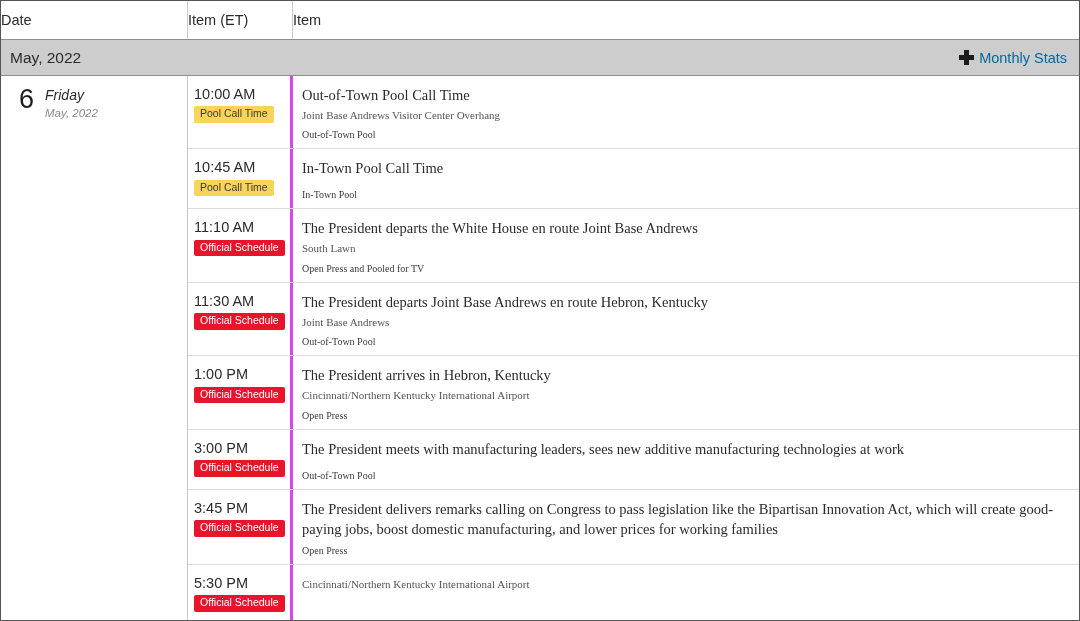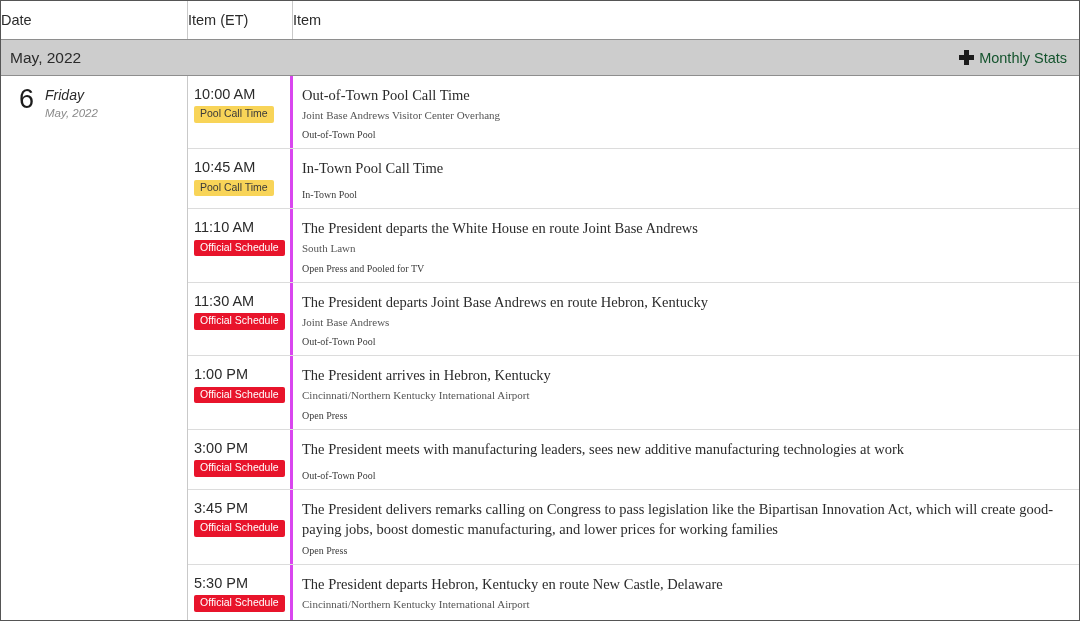"Monthly Stats" .stats-btn { color: #14532d -> #0369a1 }
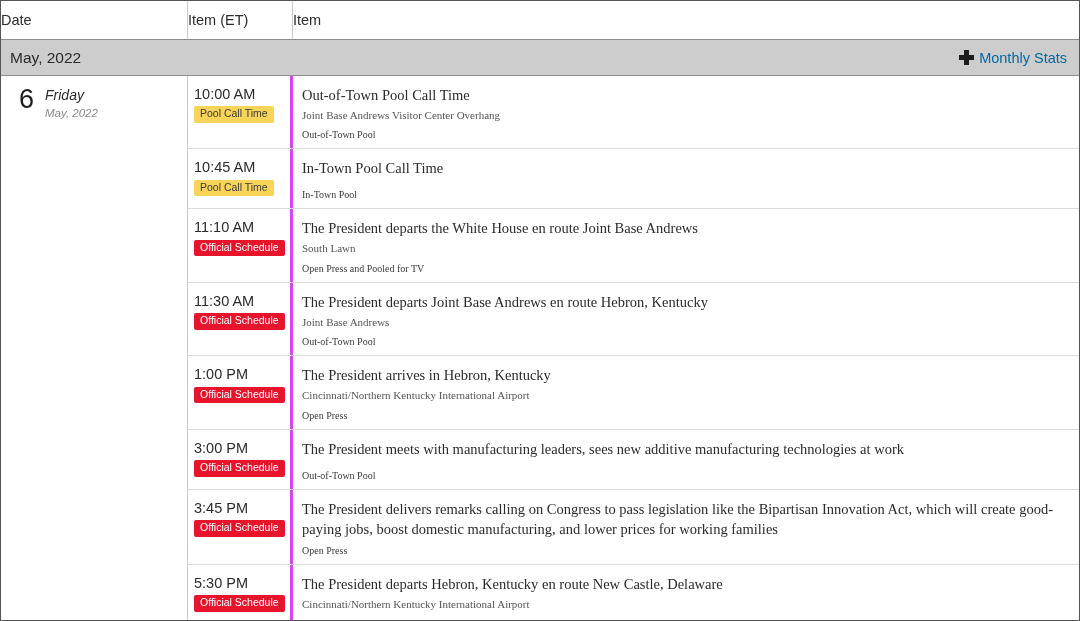"The President departs Hebron, Kentucky" div.item-title { html: <div>The President departs Hebron, Kentucky en route New Castle, Delaware</div> -> none }
